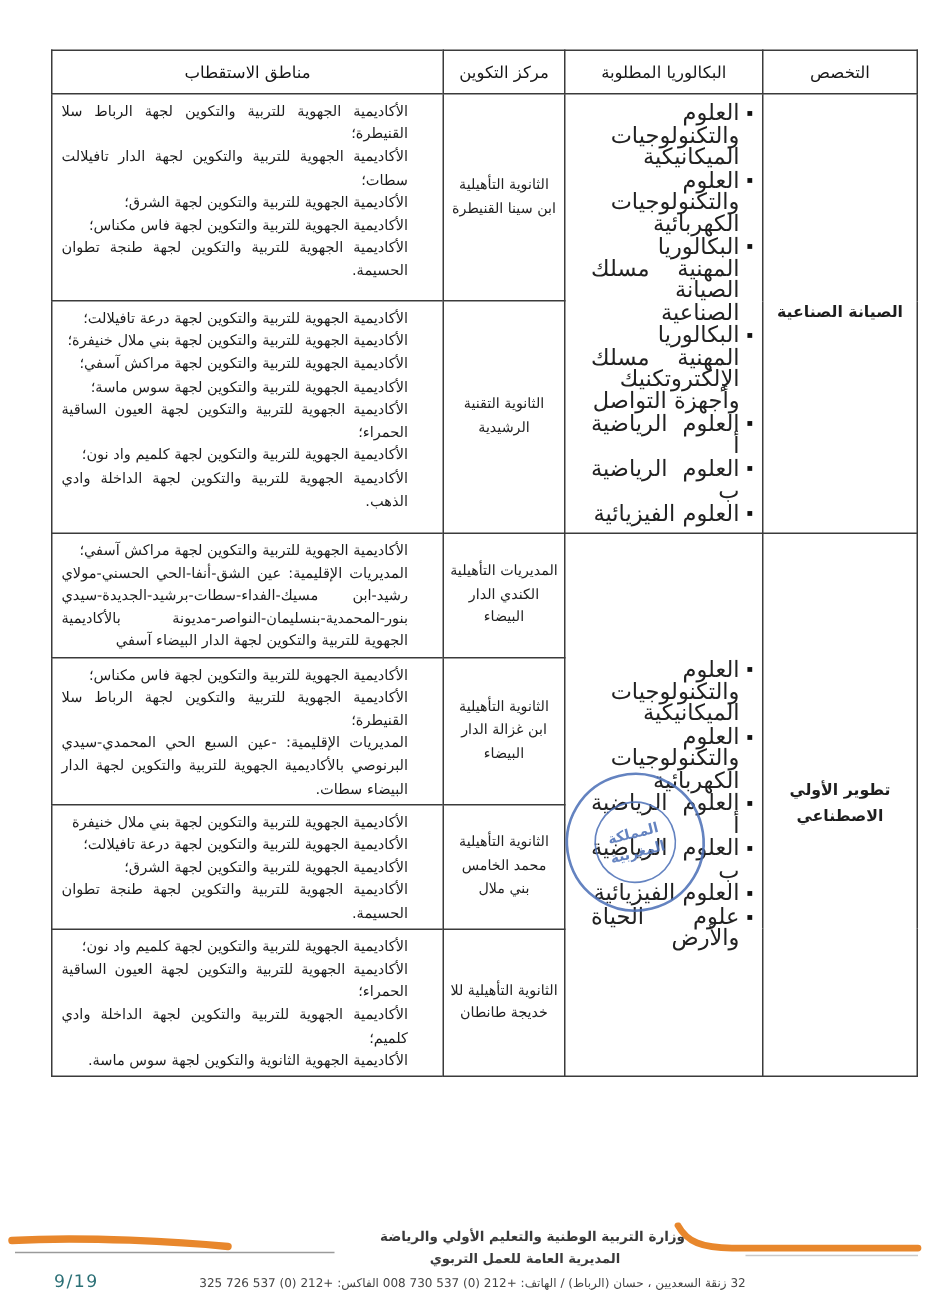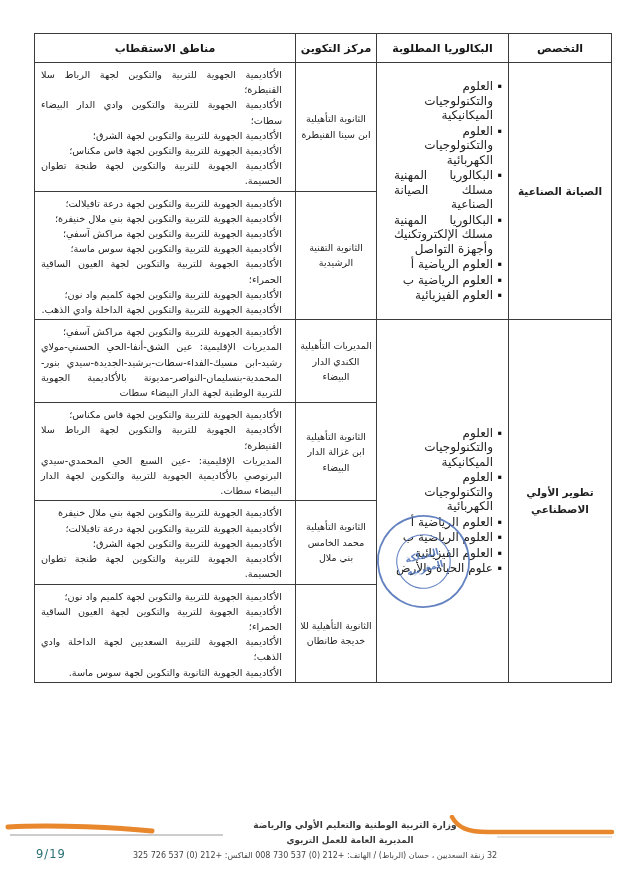"مناطق الاستقطاب" .doc-table th { font-weight: bold -> normal }
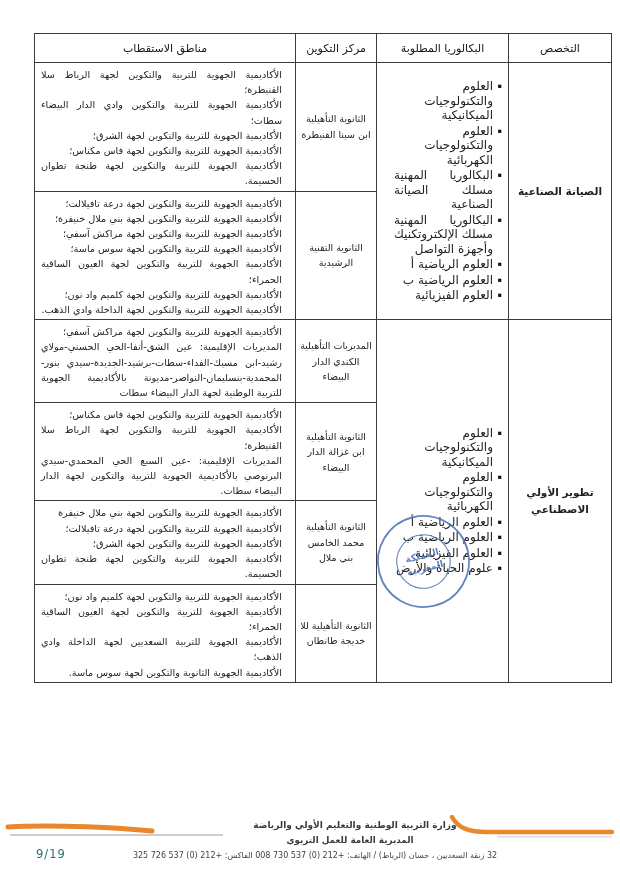"الأكاديمية الجهوية للتربية والتكوين لجهة" .zones-cell { padding: 4px 13px 2px 6px -> 4px 23px 2px 6px }
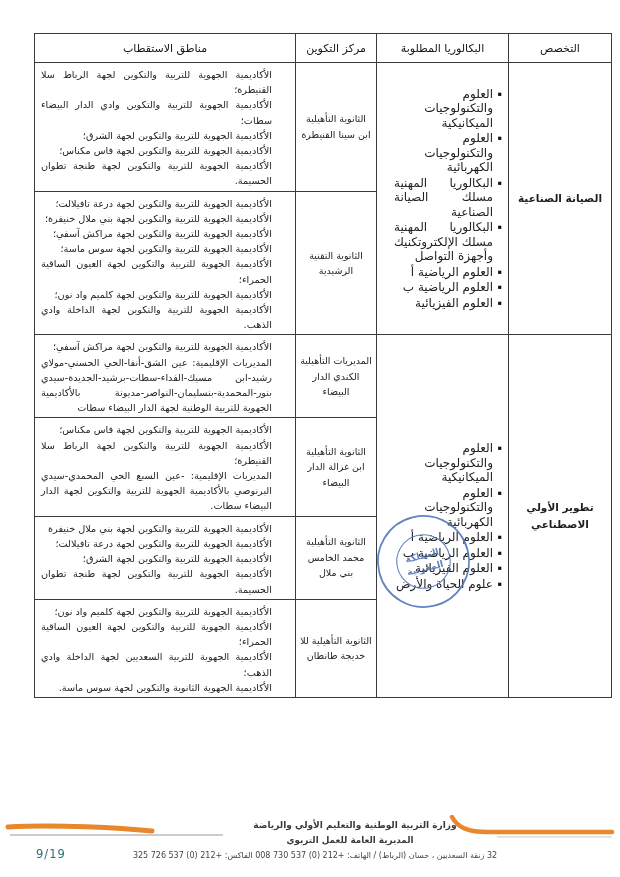"العلوم والتكنولوجيات الميكانيكية" .bac-text { font-size: 12px -> 15px }
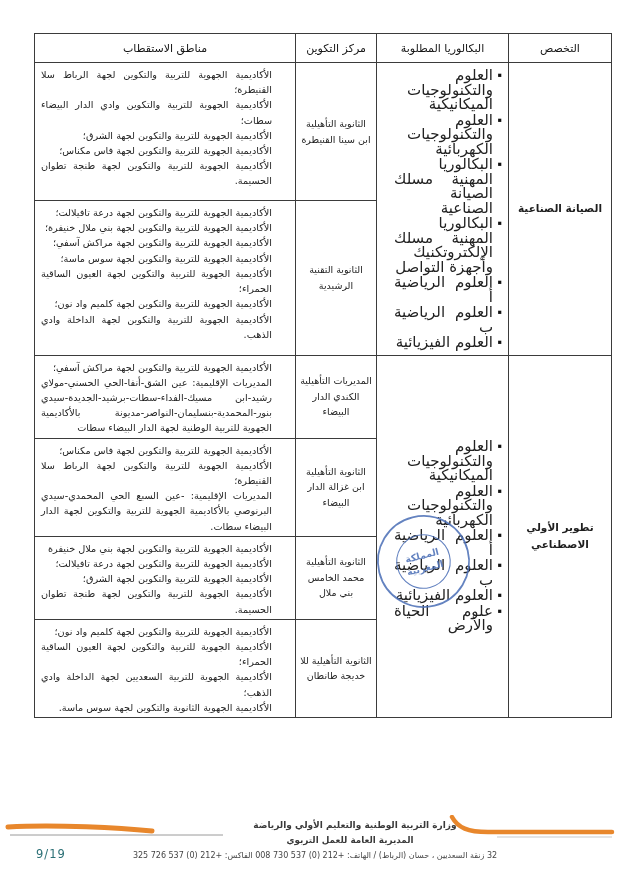"الأكاديمية الجهوية للتربية والتكوين وادي" p.zone-line { text: وادي الدار البيضاء -> لجهة الدار تافيلالت }
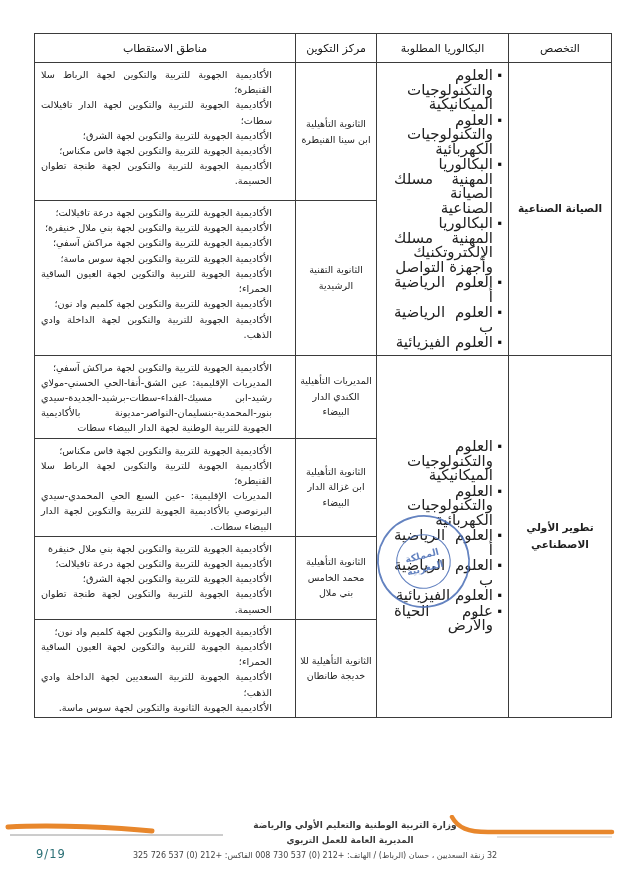"المديريات الإقليمية: عين الشق-أنفا-الحي" p.zone-line { text: الوطنية لجهة الدار البيضاء سطات -> والتكوين لجهة الدار البيضاء آسفي }
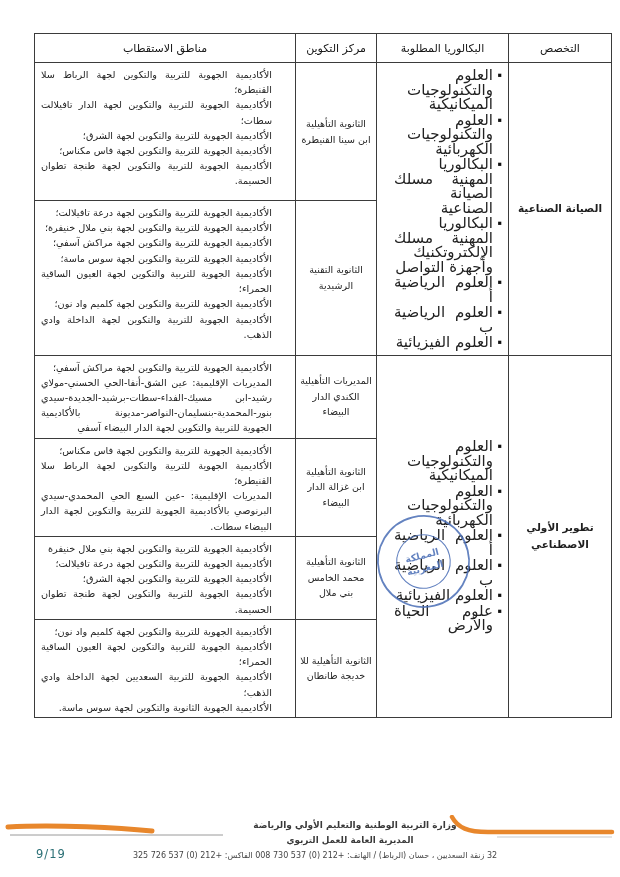"الأكاديمية الجهوية للتربية السعديين لجهة" p.zone-line { text: السعديين لجهة الداخلة وادي الذهب -> والتكوين لجهة الداخلة وادي كلميم }
